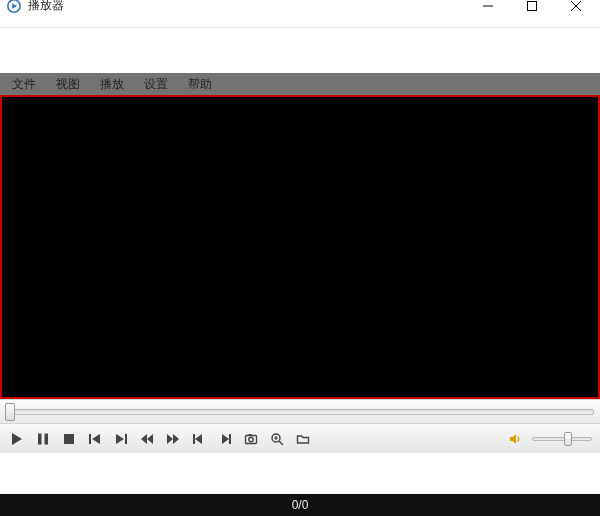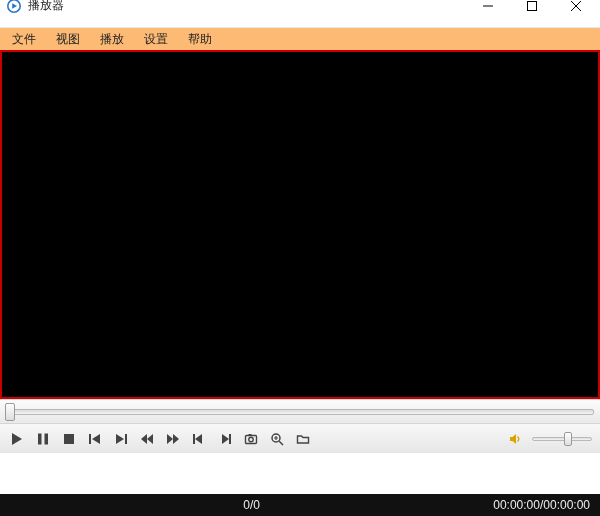"文件" .menubar { background: #fdba74 -> #737373; margin-top: none -> 45px }
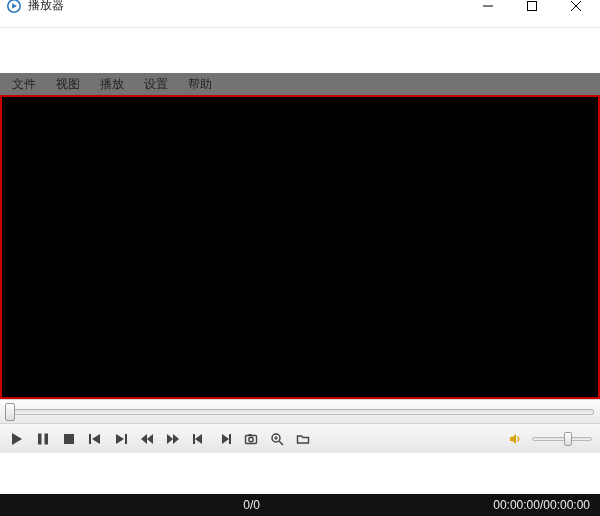"00:00:00/00:00:00" span.status-right { html: <span>00:00:00/00:00:00</span> -> none }
